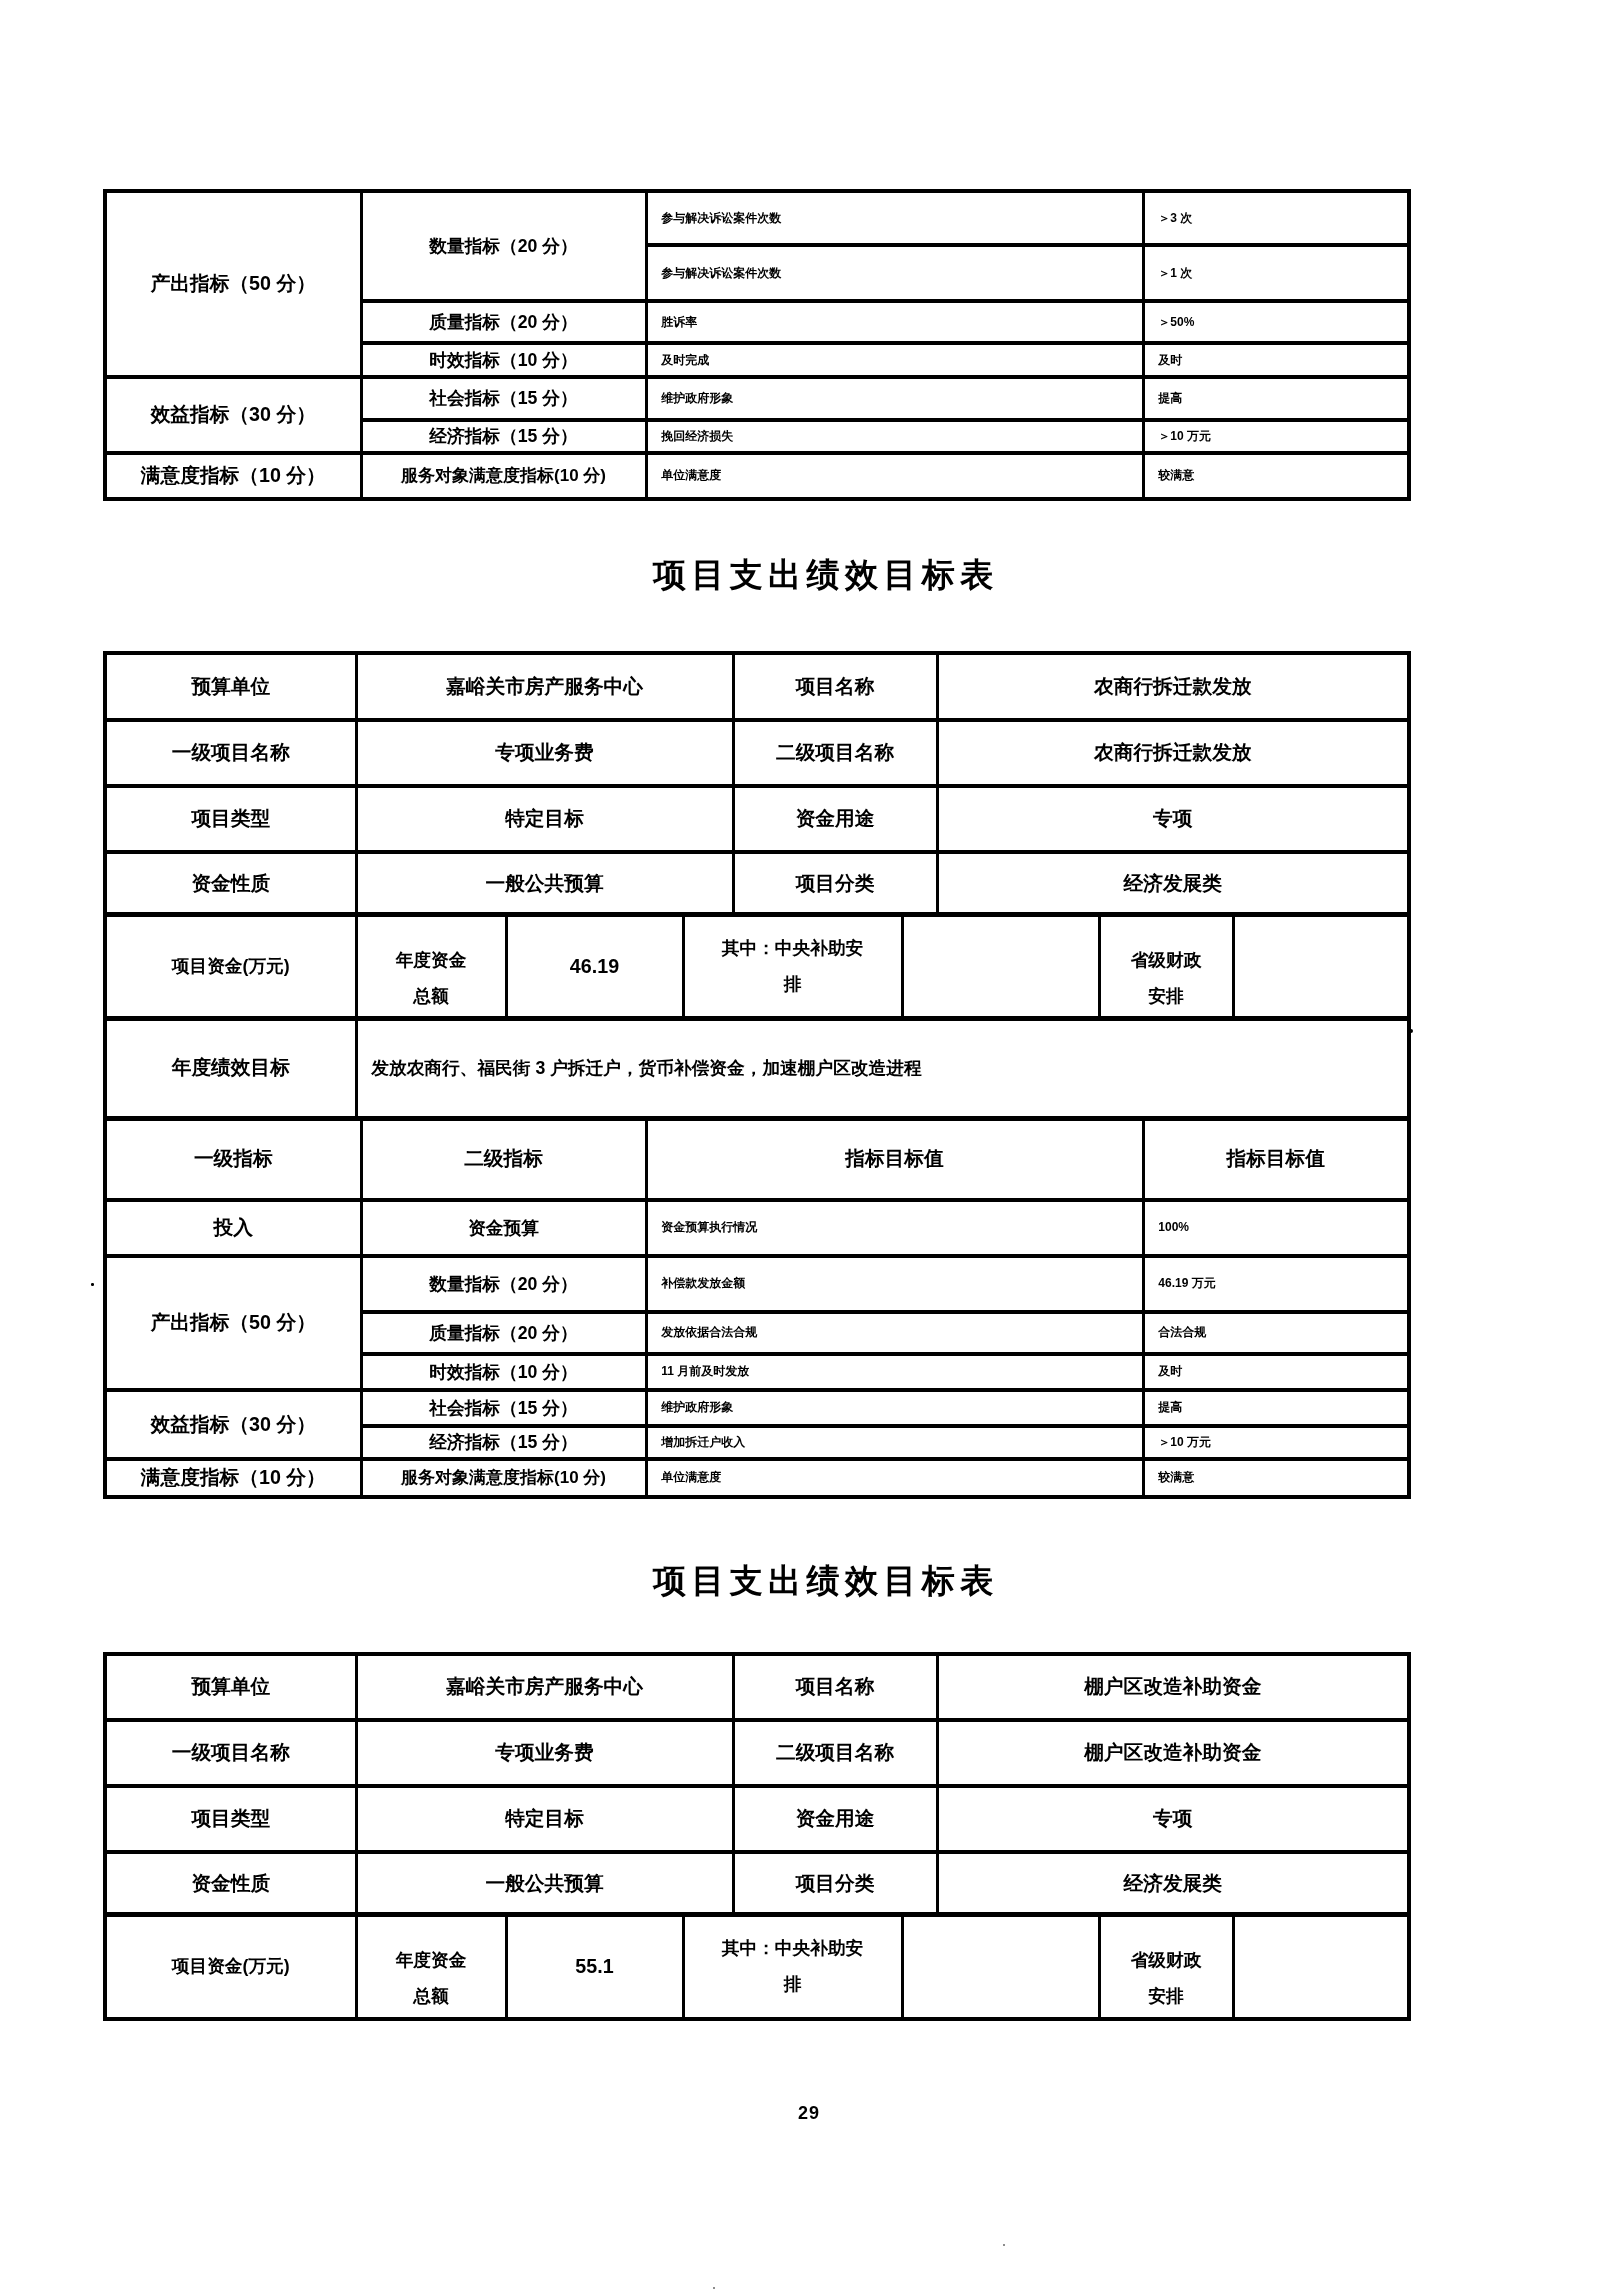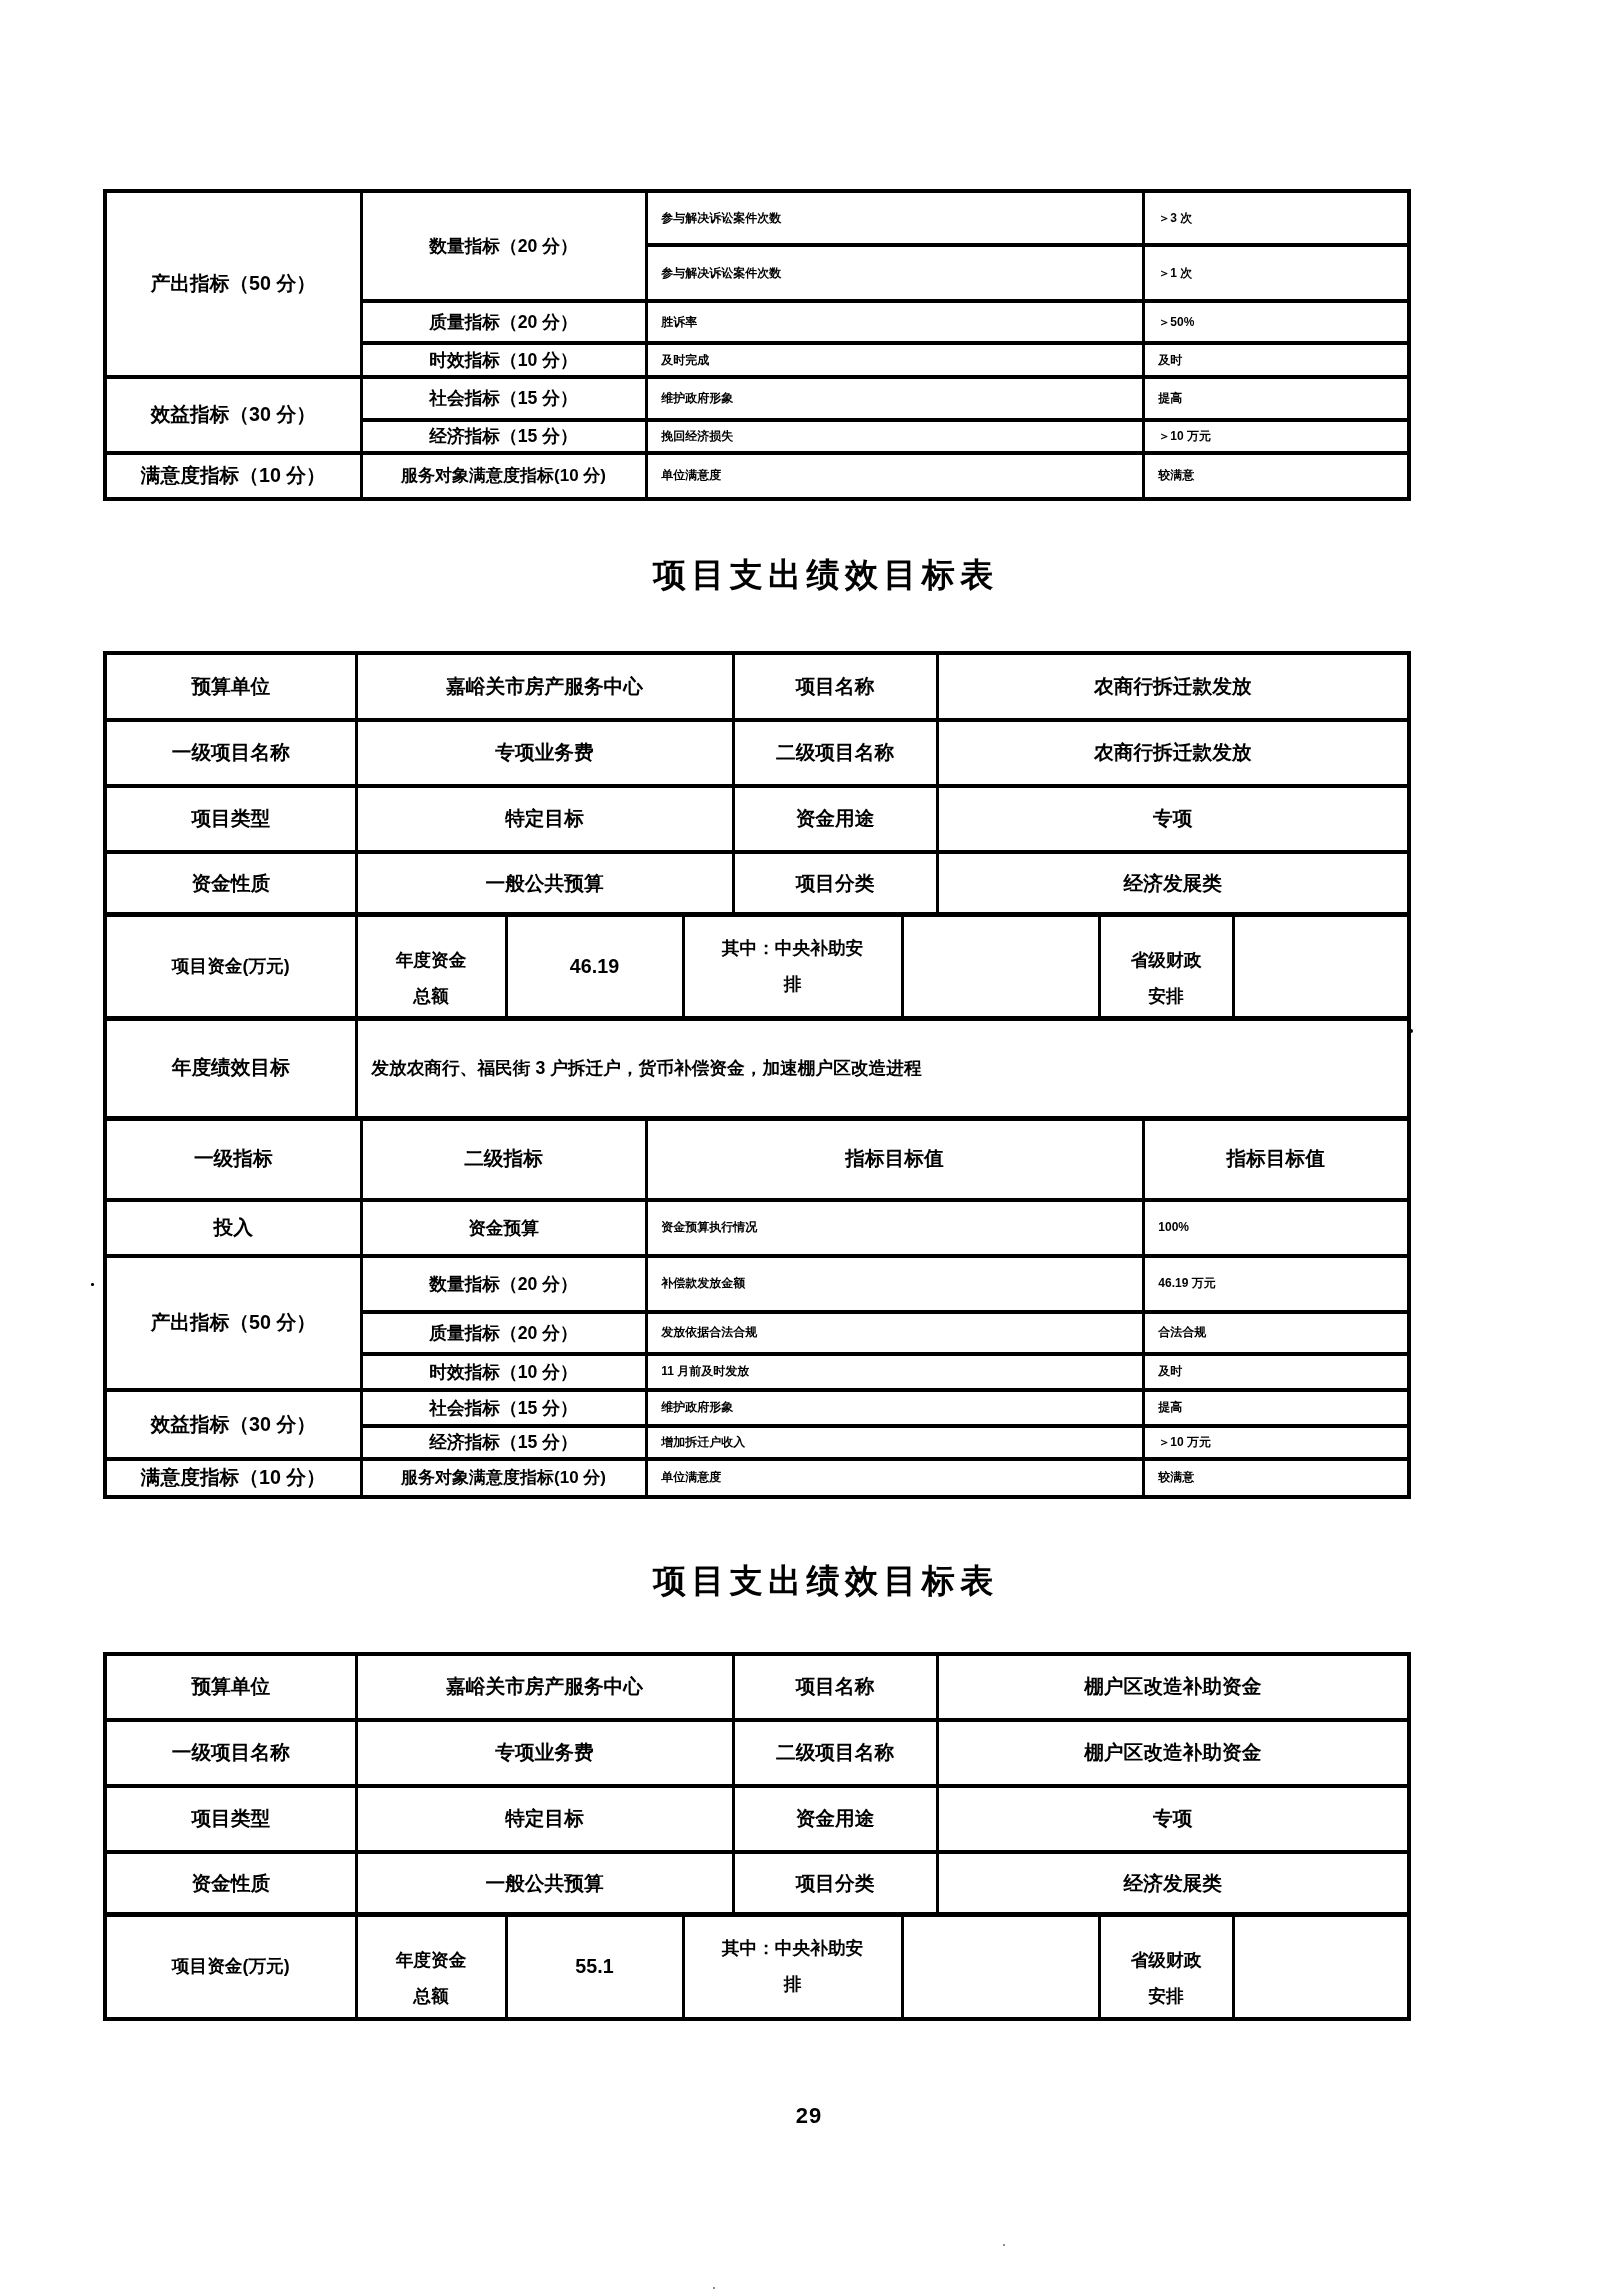"29" .pageno { font-size: 22px -> 18px }
